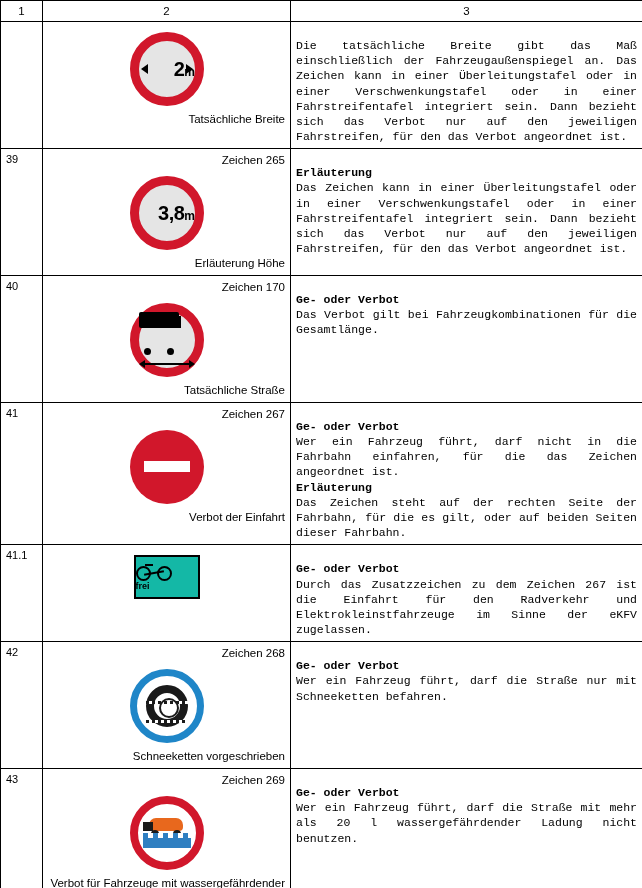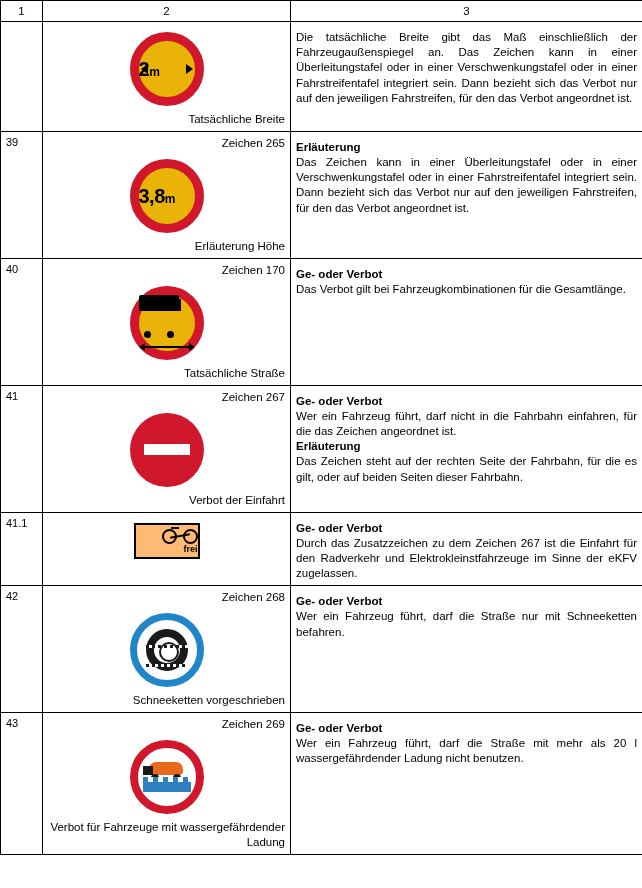"Die tatsächliche Breite gibt das" .desc p { font-family: none -> Liberation Mono, monospace; margin: 4px 0 0 0 -> 12px 0 0 0 }
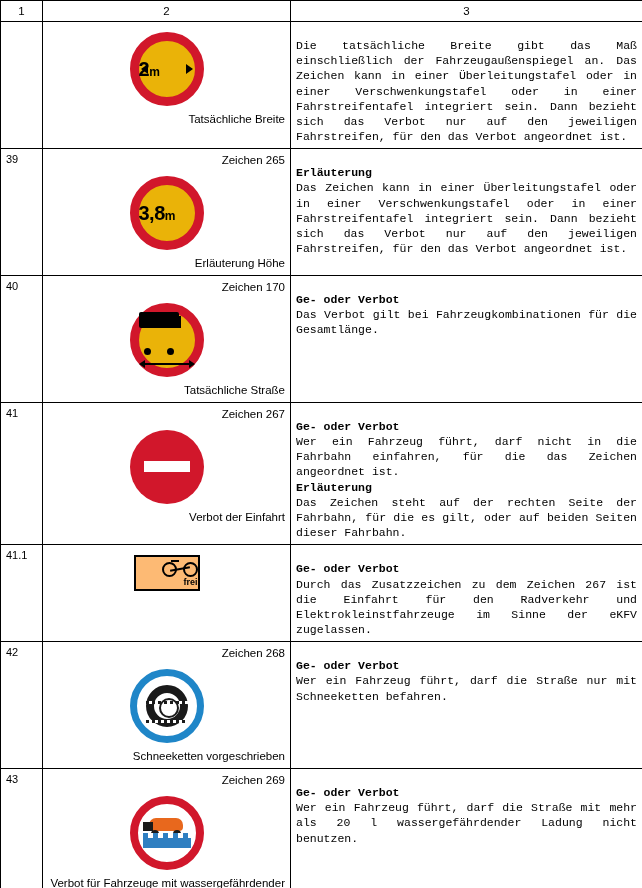"2m" .round-sign { background: #eab308 -> #e5e5e5; justify-content: flex-start -> flex-end }
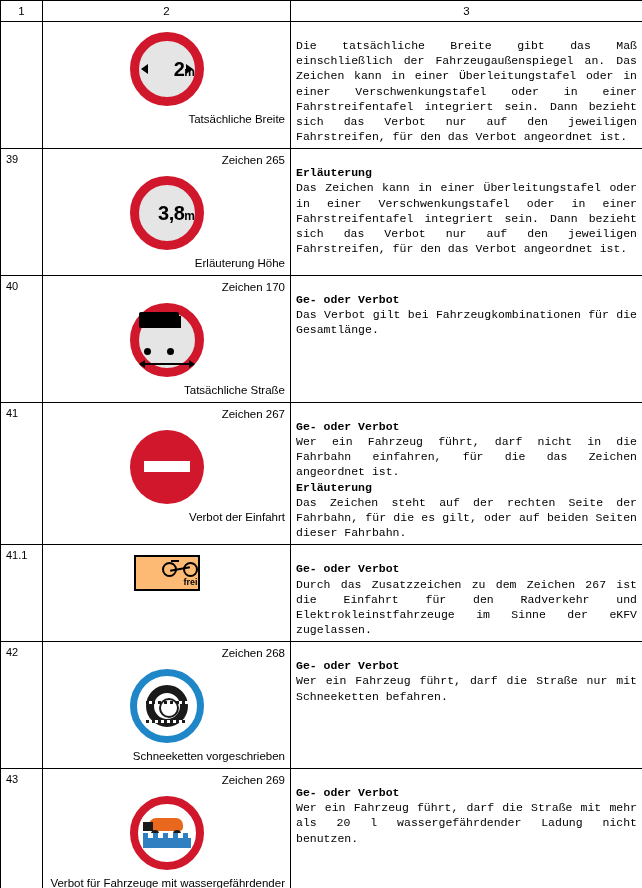"frei" .addsign { align-items: flex-end -> flex-start; background: #fdba74 -> #14b8a6; height: 36px -> 44px }
